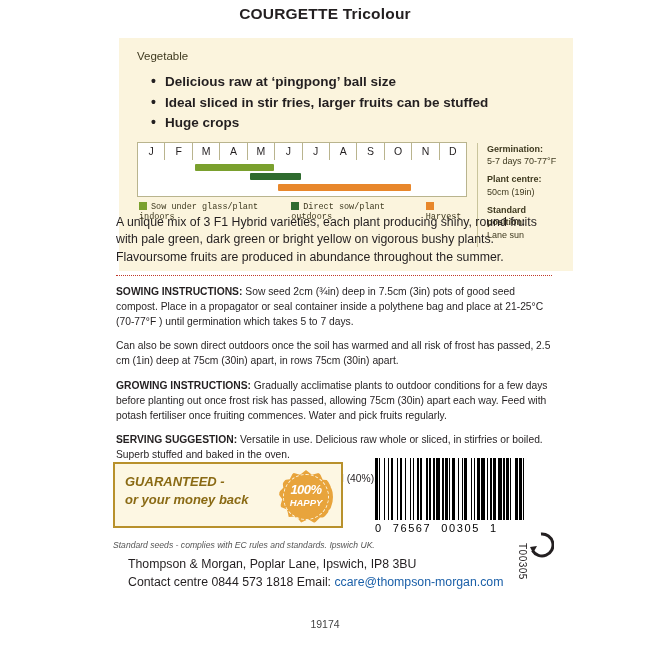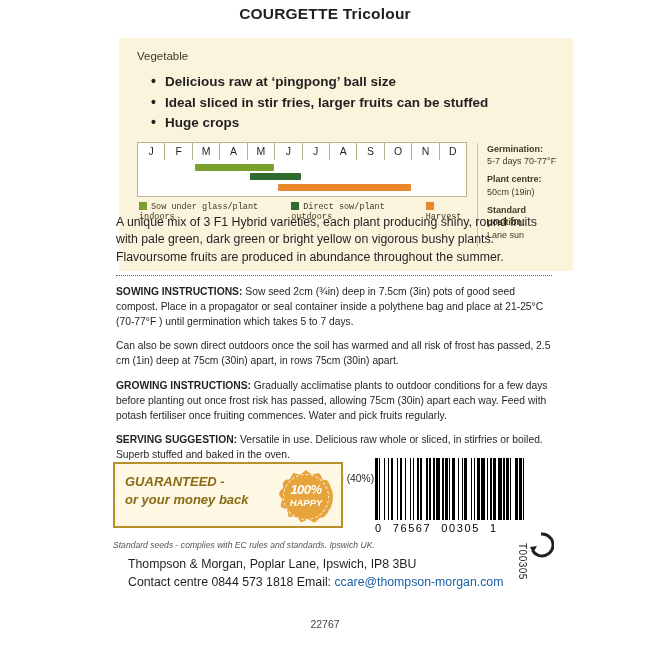"22767" div.footer-code { text: 22767 -> 19174 }
